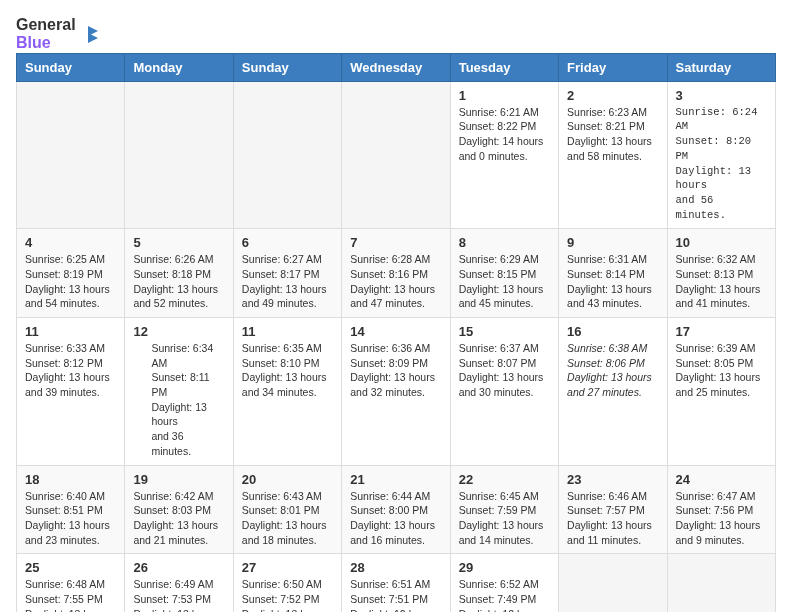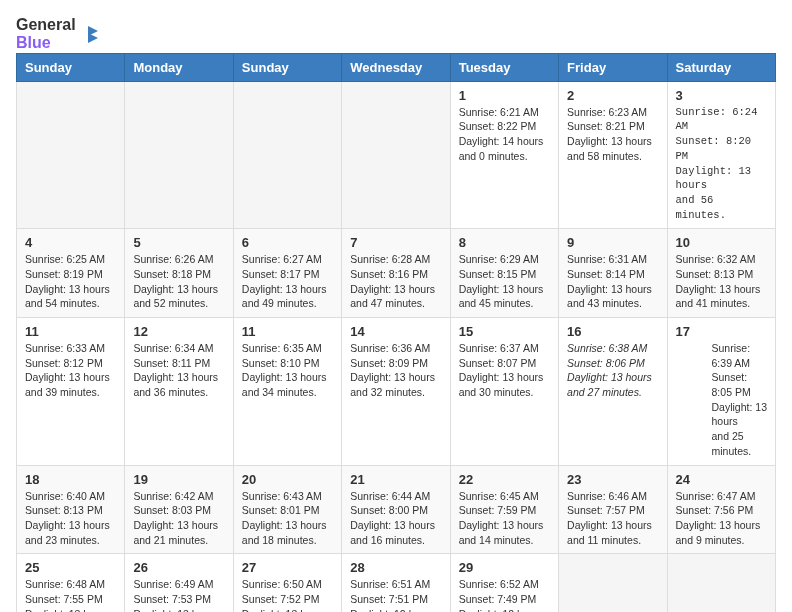"Sunrise: 6:34 AM" div.day-info { margin-left: none -> 18px }
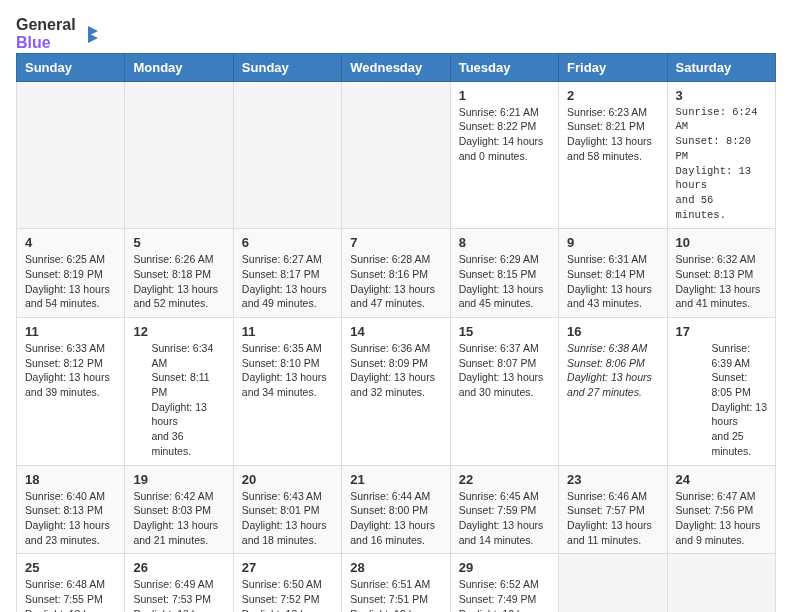"Sunrise: 6:39 AM" div.day-info { margin-left: 36px -> none }
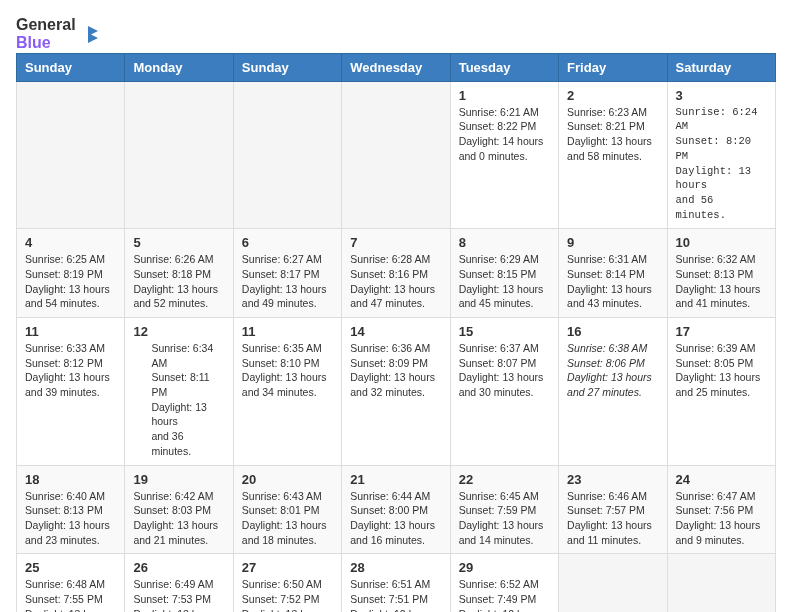"Sunrise: 6:40 AM" div.day-info { text: 8:13 -> 8:51 }
